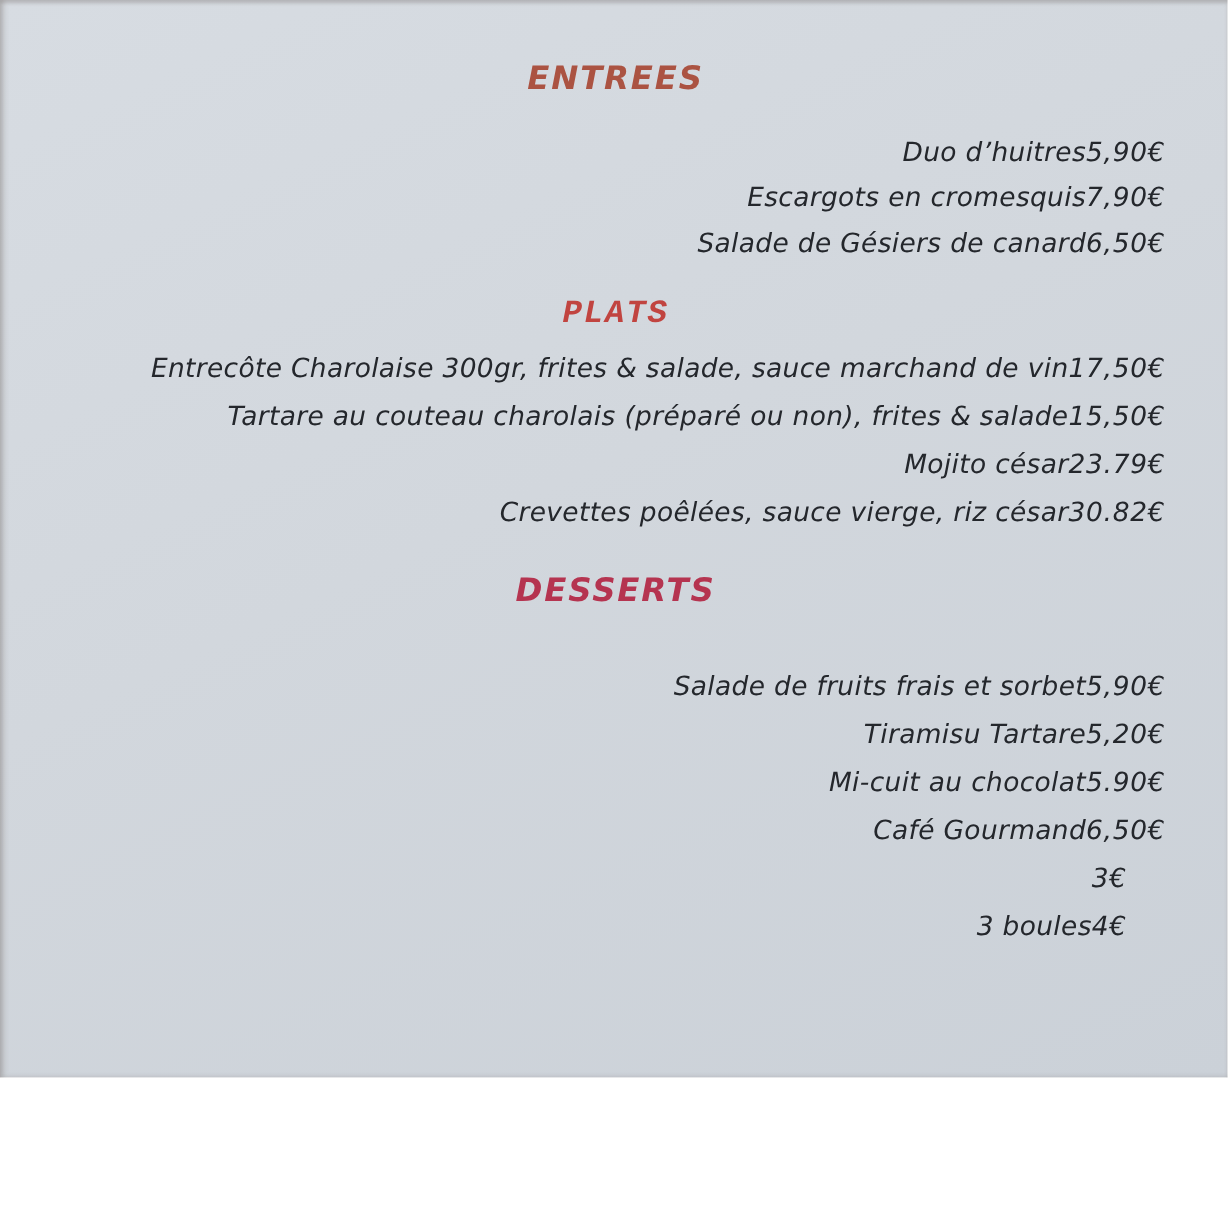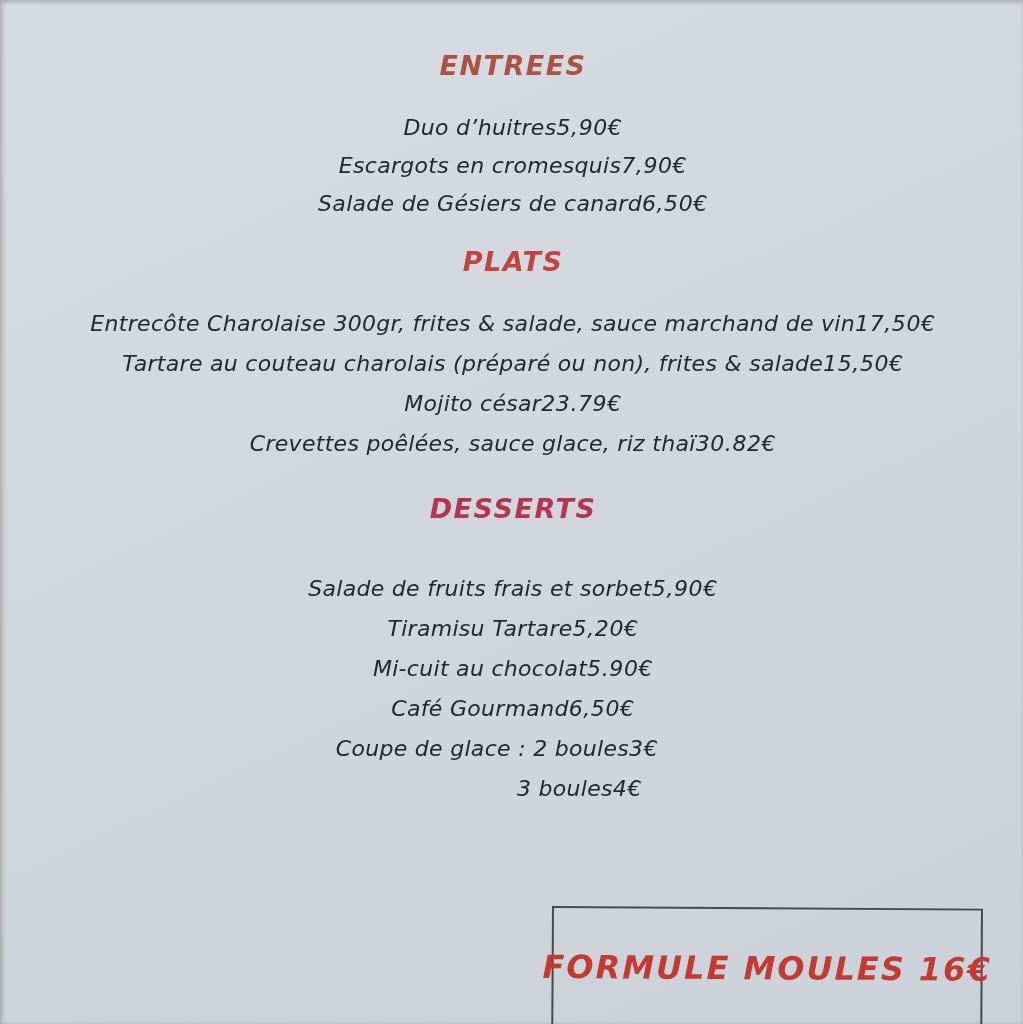"ENTREES" .page { height: 1024px -> 898px }
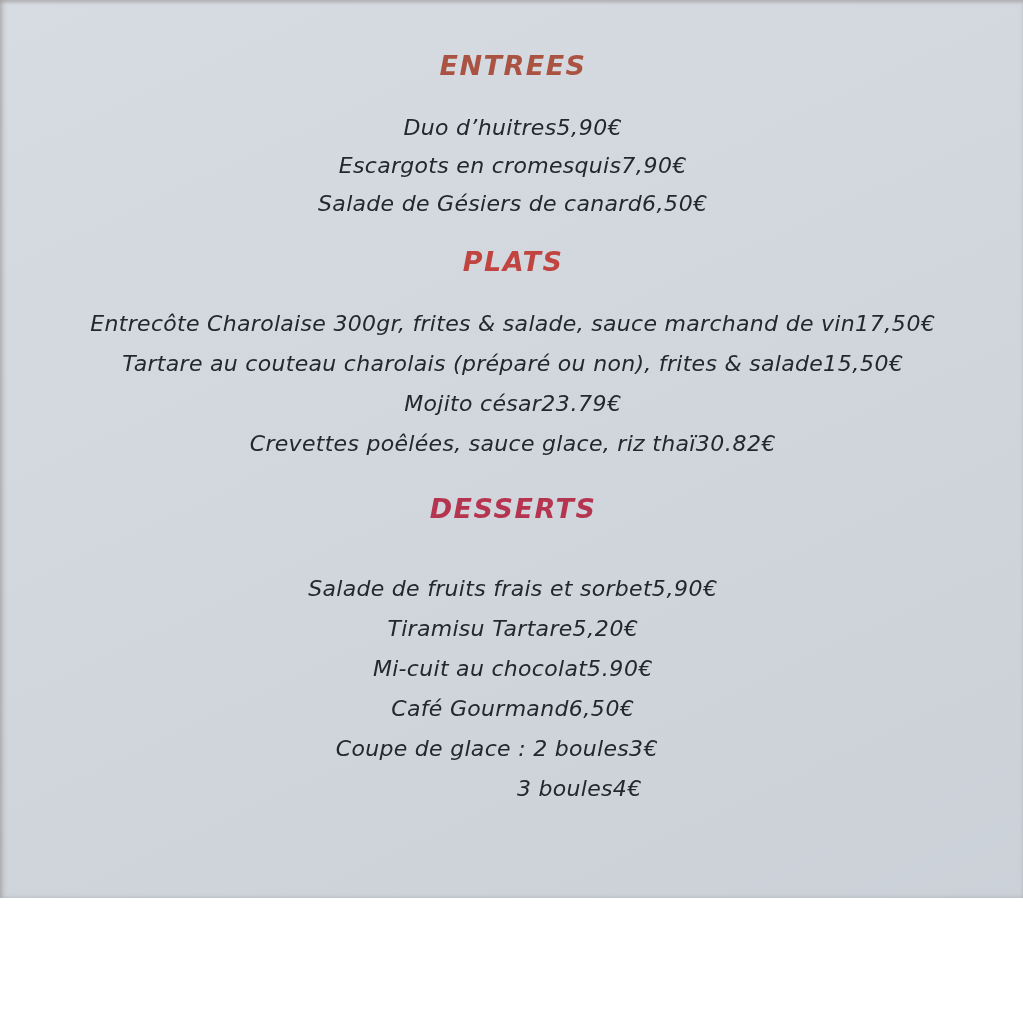"Duo d’huitres" .row { justify-content: center -> flex-end }
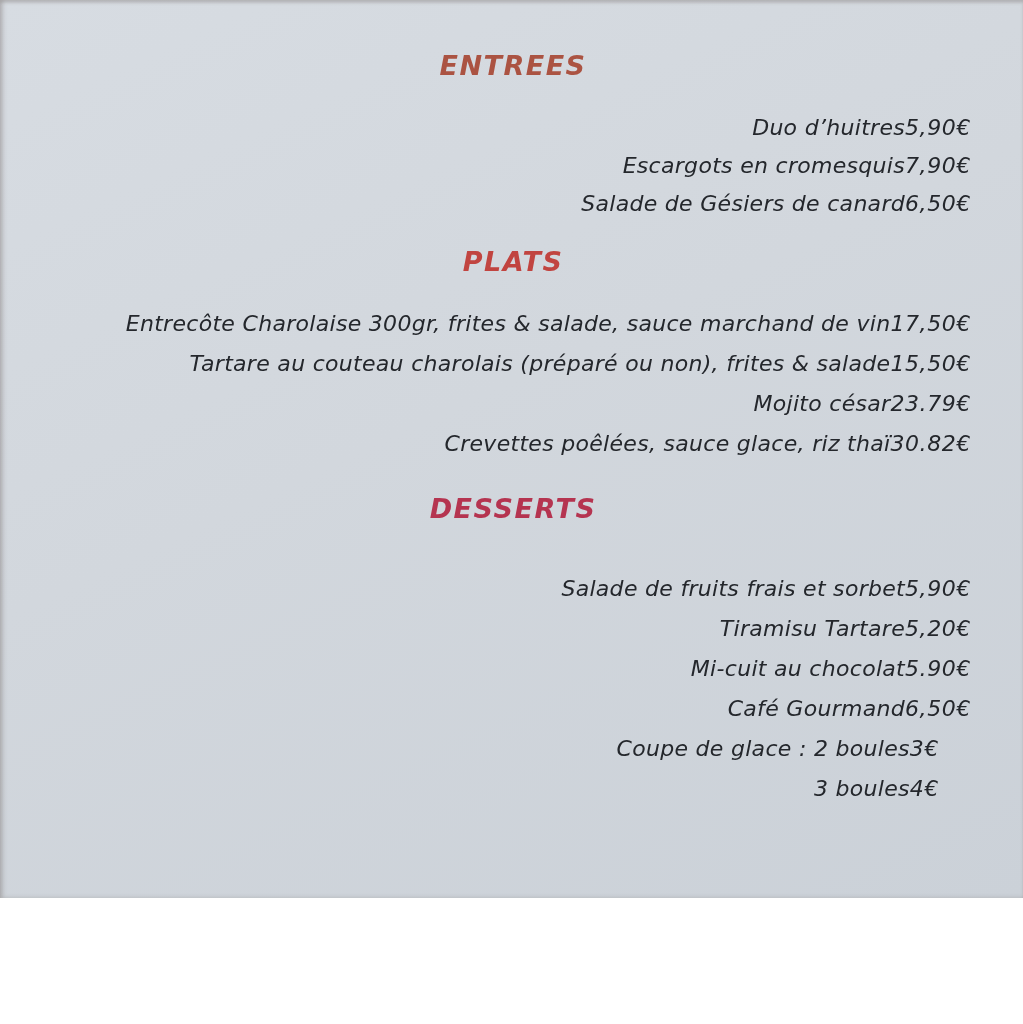"PLATS" #sec-plats .section-title { font-family: none -> Liberation Mono, monospace; margin-bottom: 25px -> 9px }
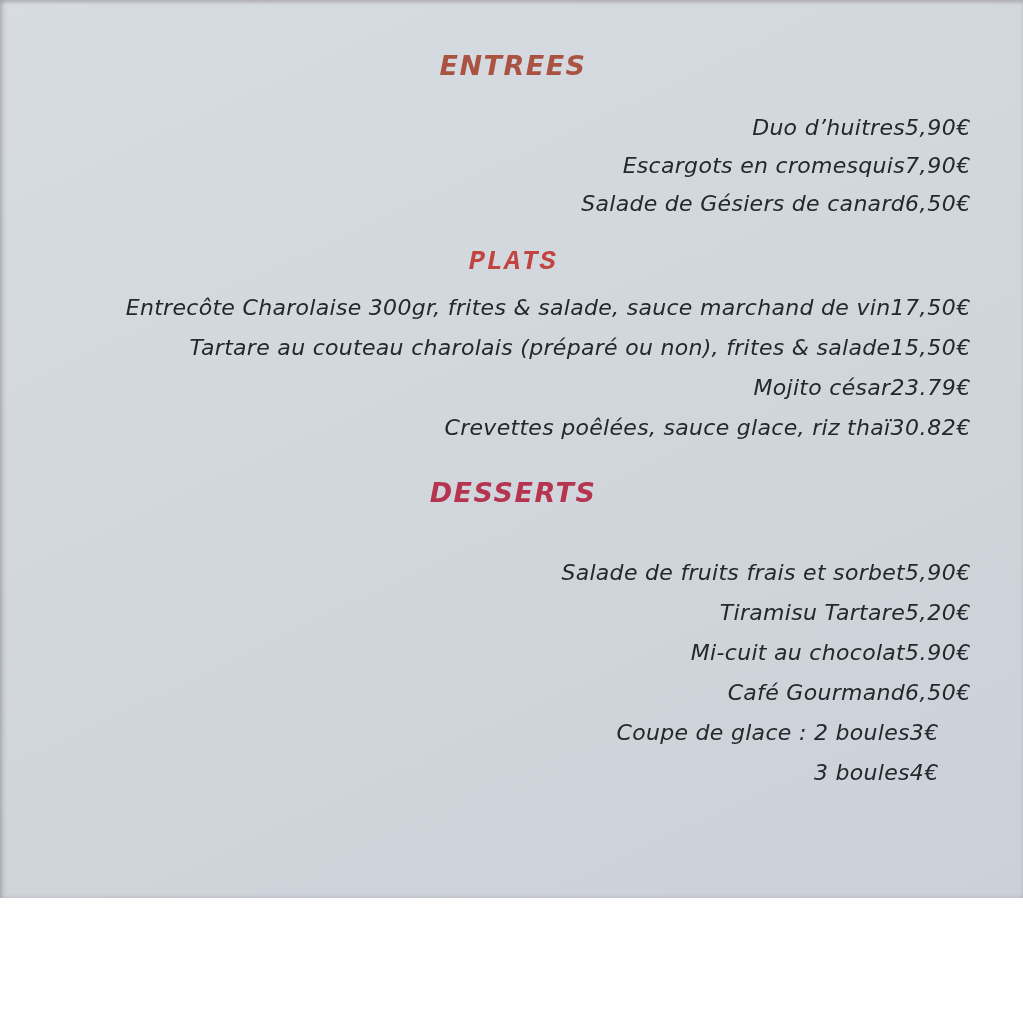"Crevettes poêlées, sauce glace, riz" span.item-name { text: glace, riz thaï -> vierge, riz césar }
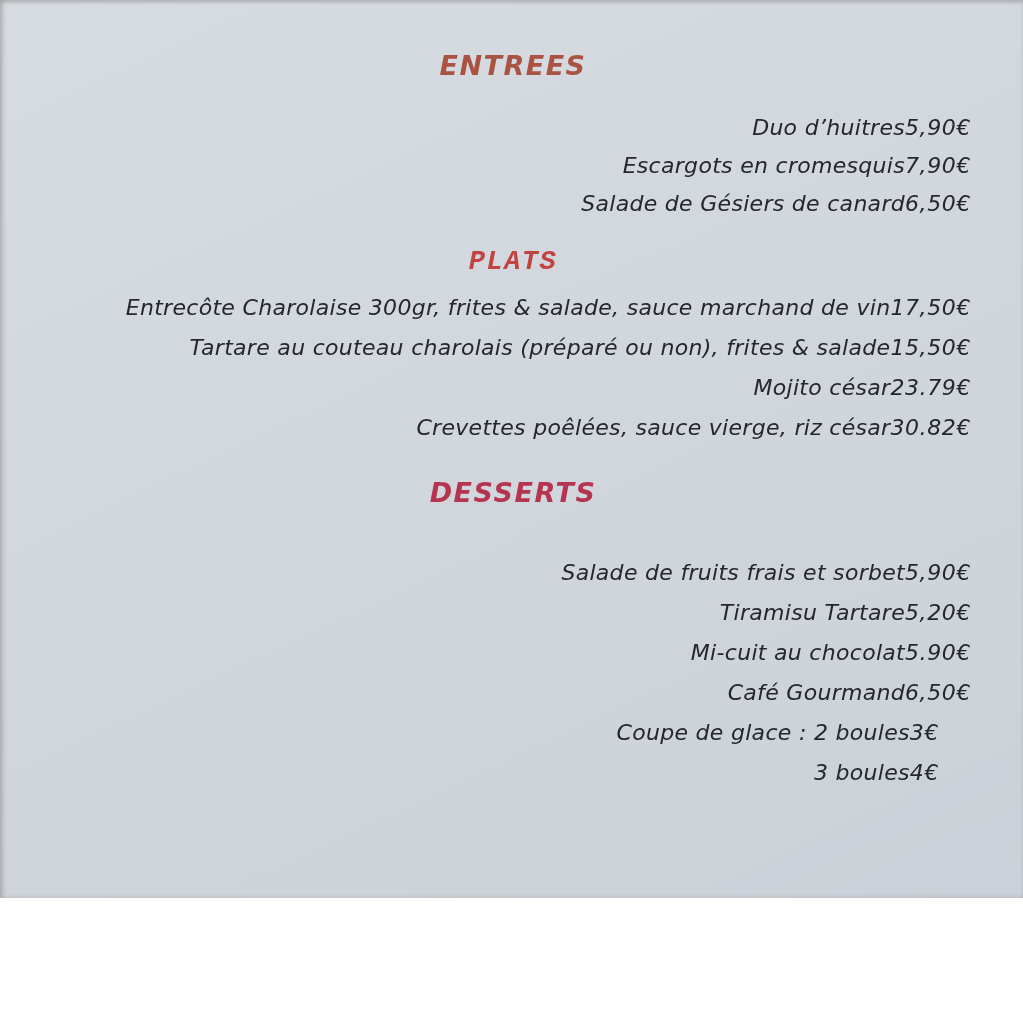"Coupe de glace : 2" span.item-name { html: <span>Coupe de glace : 2 boules</span> -> none }
